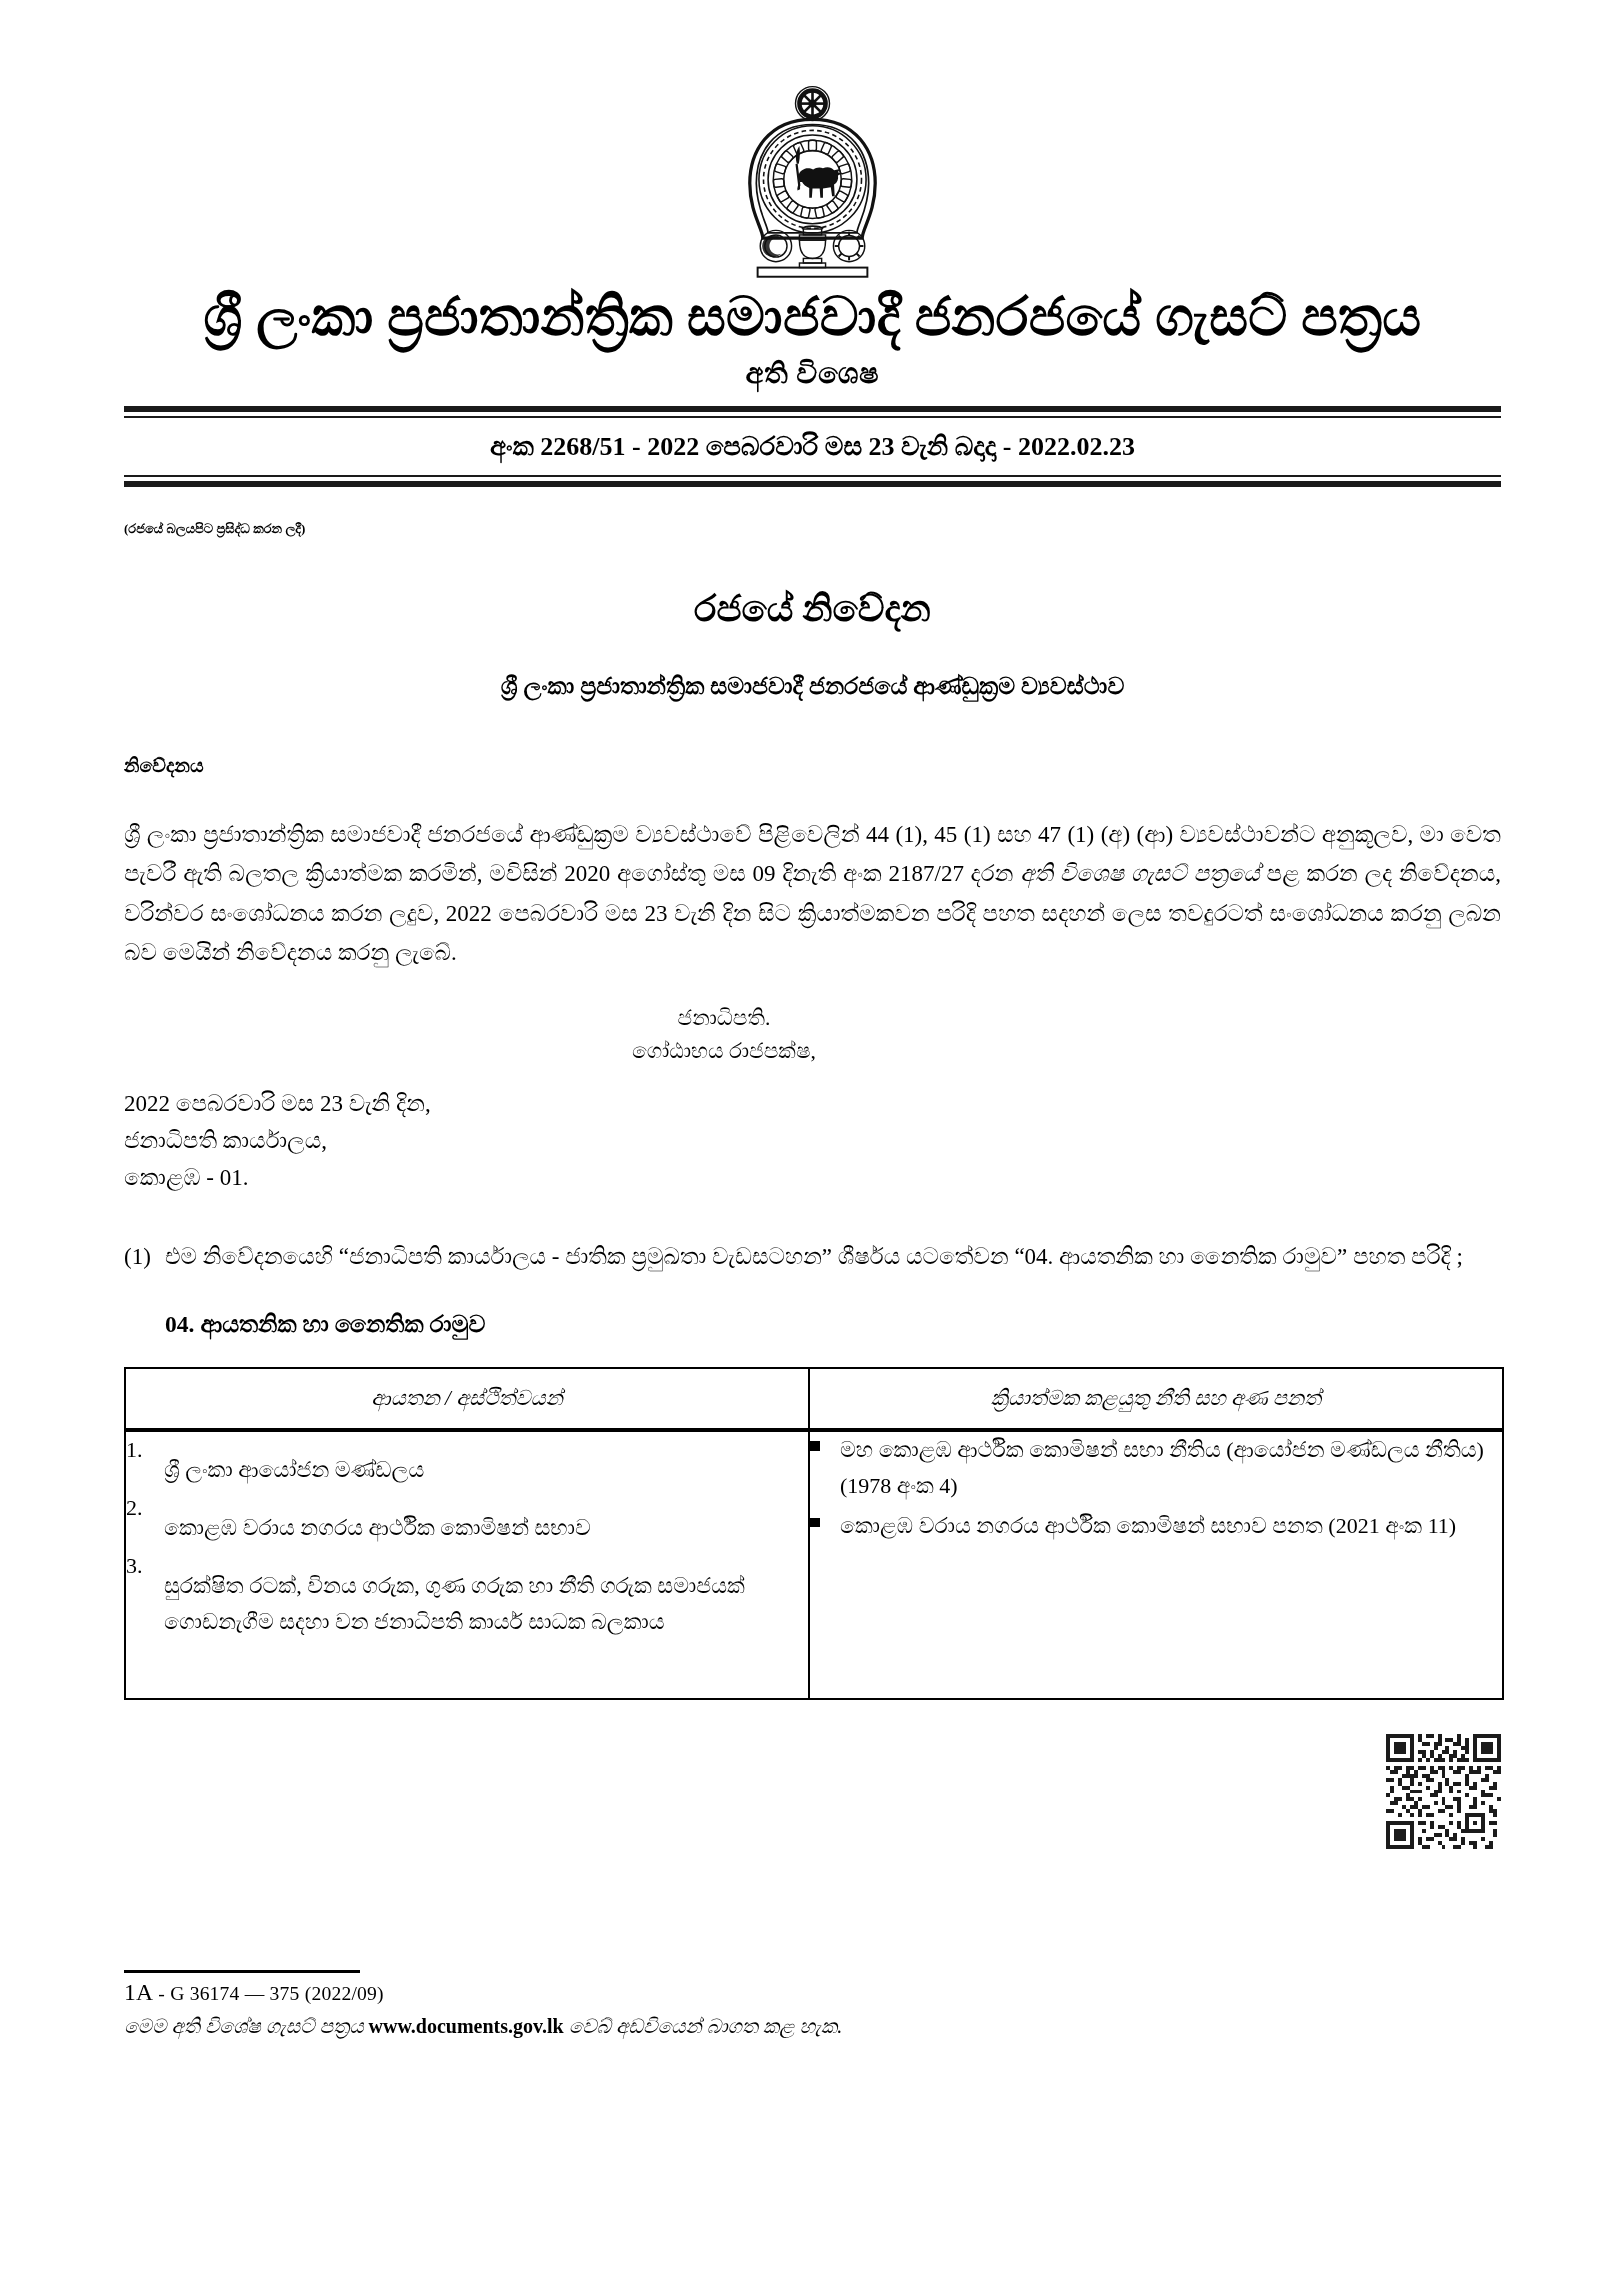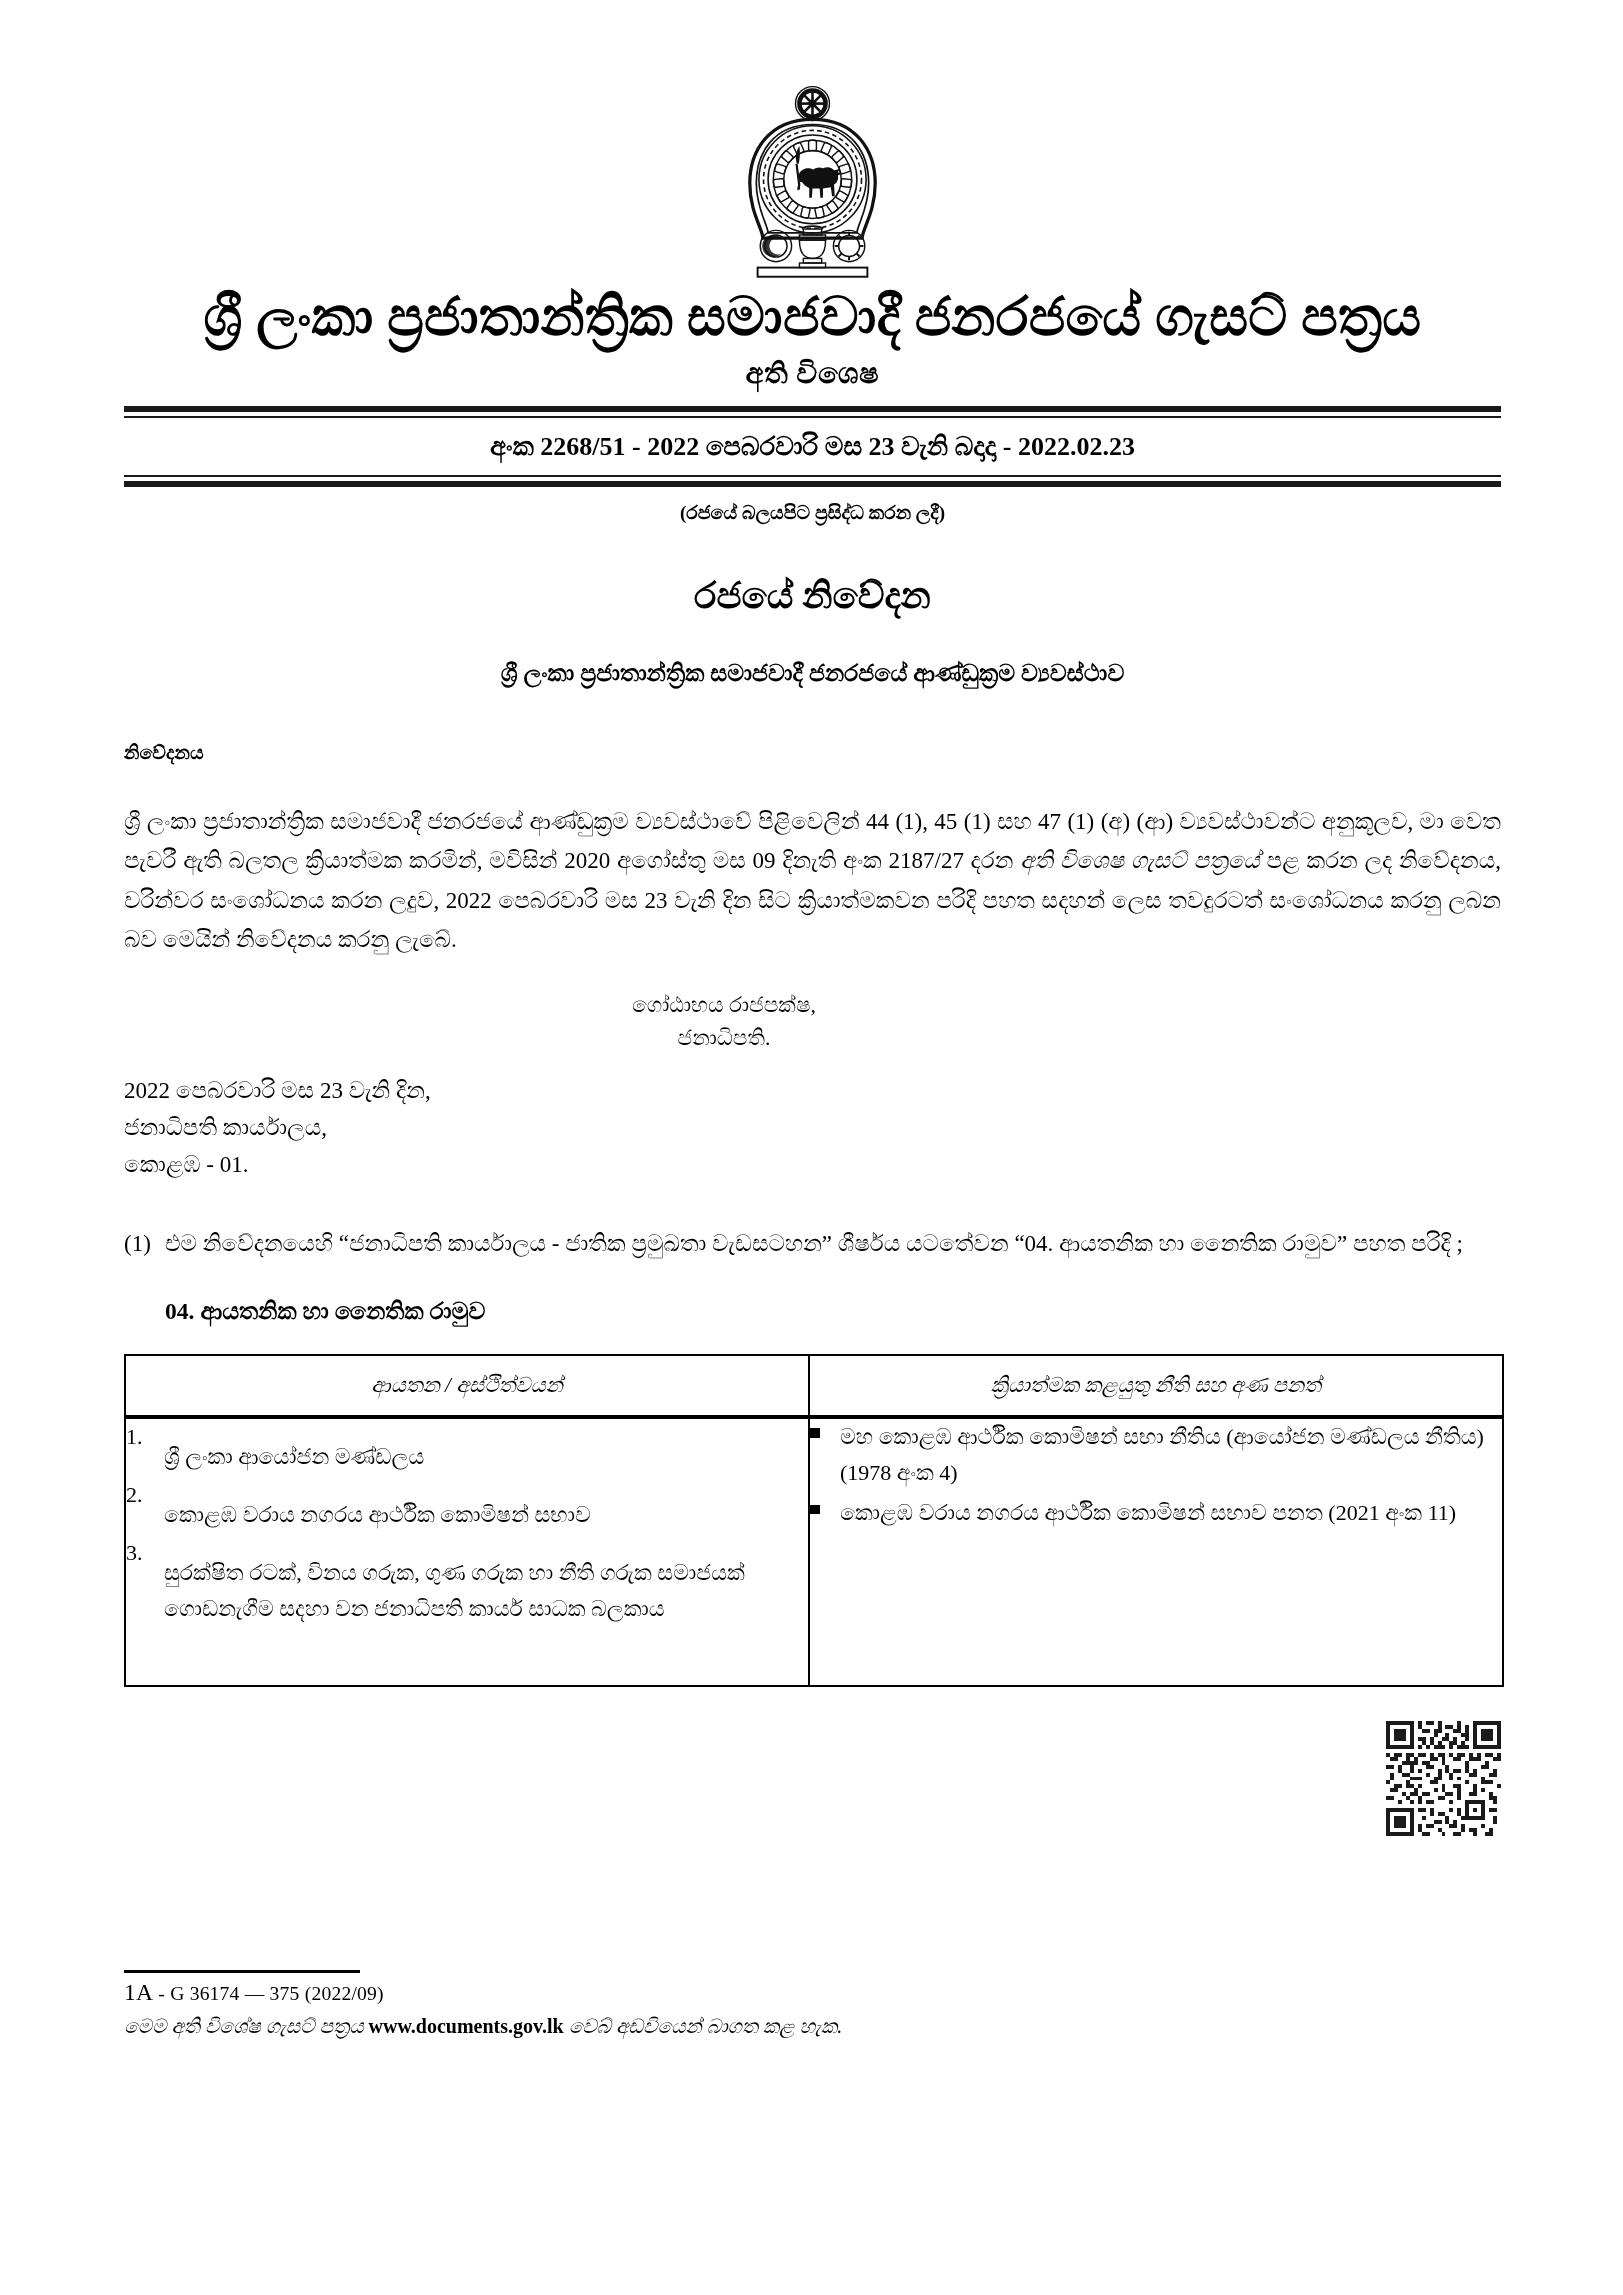"(රජයේ බලයපිට ප්‍රසිද්ධ කරන ලදී)" .authority { font-size: 19px -> 13px; margin-top: 15px -> 34px; text-align: center -> none }
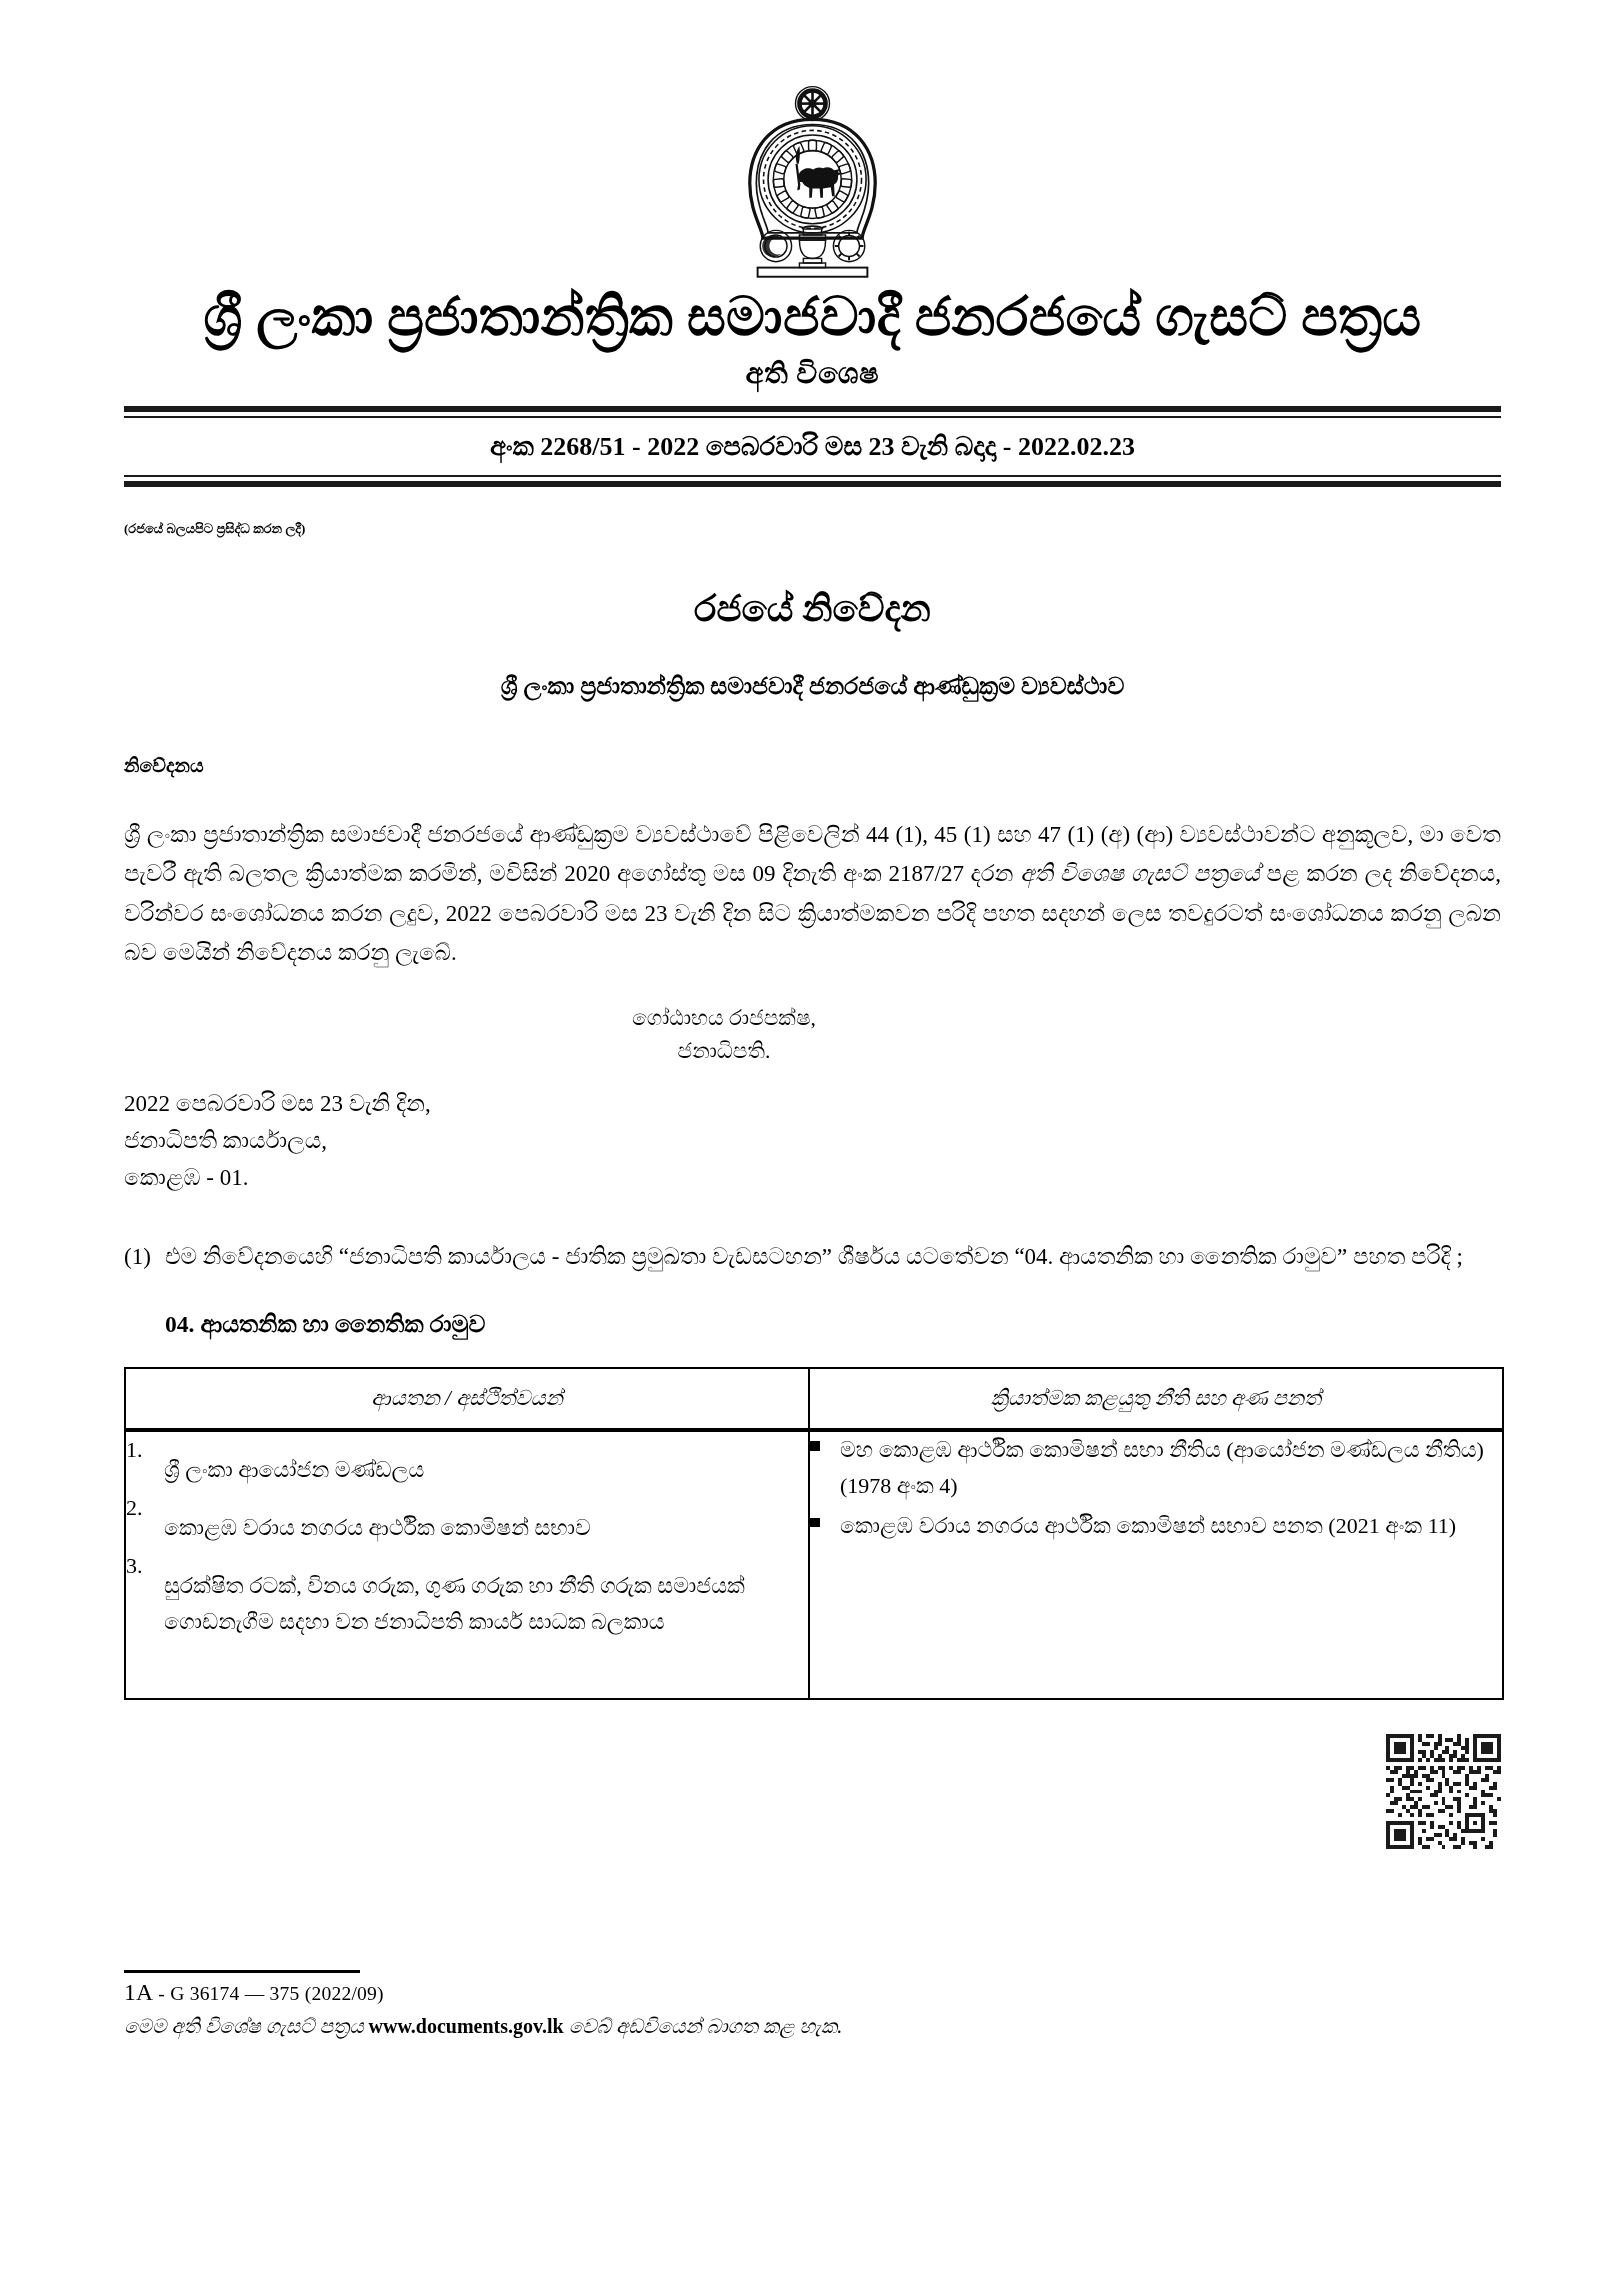"ගෝඨාභය රාජපක්ෂ," div { order: before "ජනාධිපති." -> after "ජනාධිපති." }
